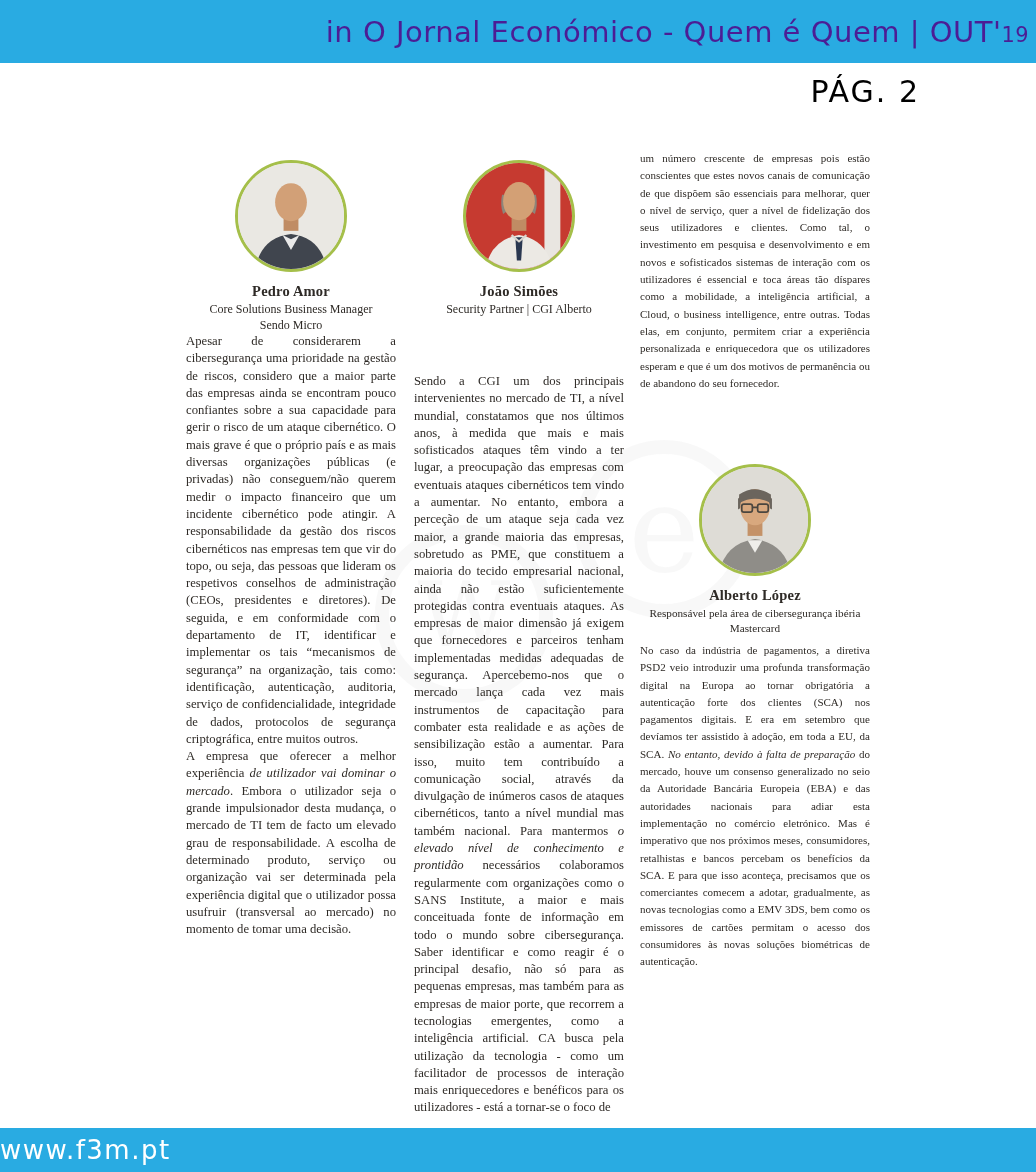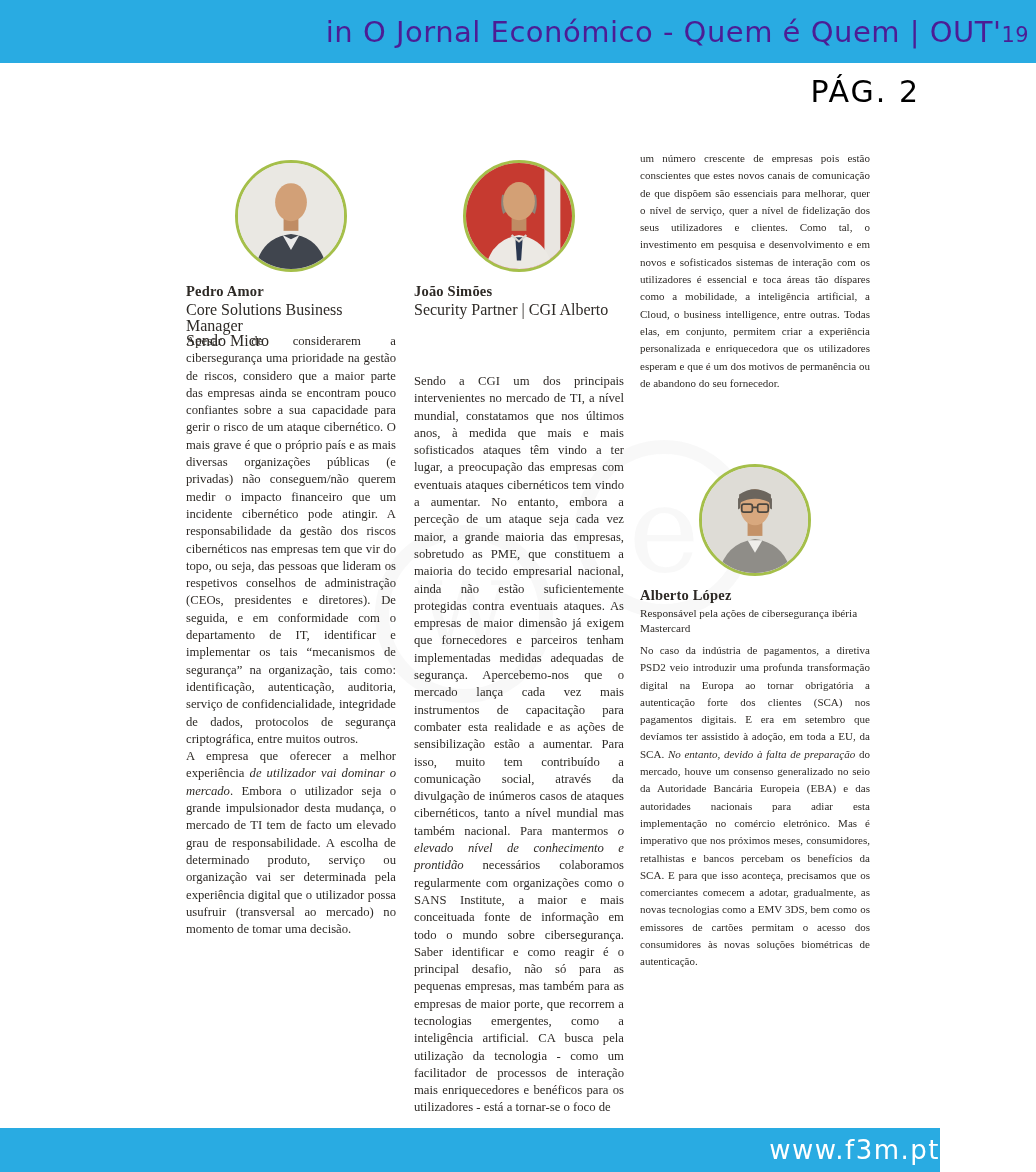"Pedro Amor" .person { text-align: left -> center }
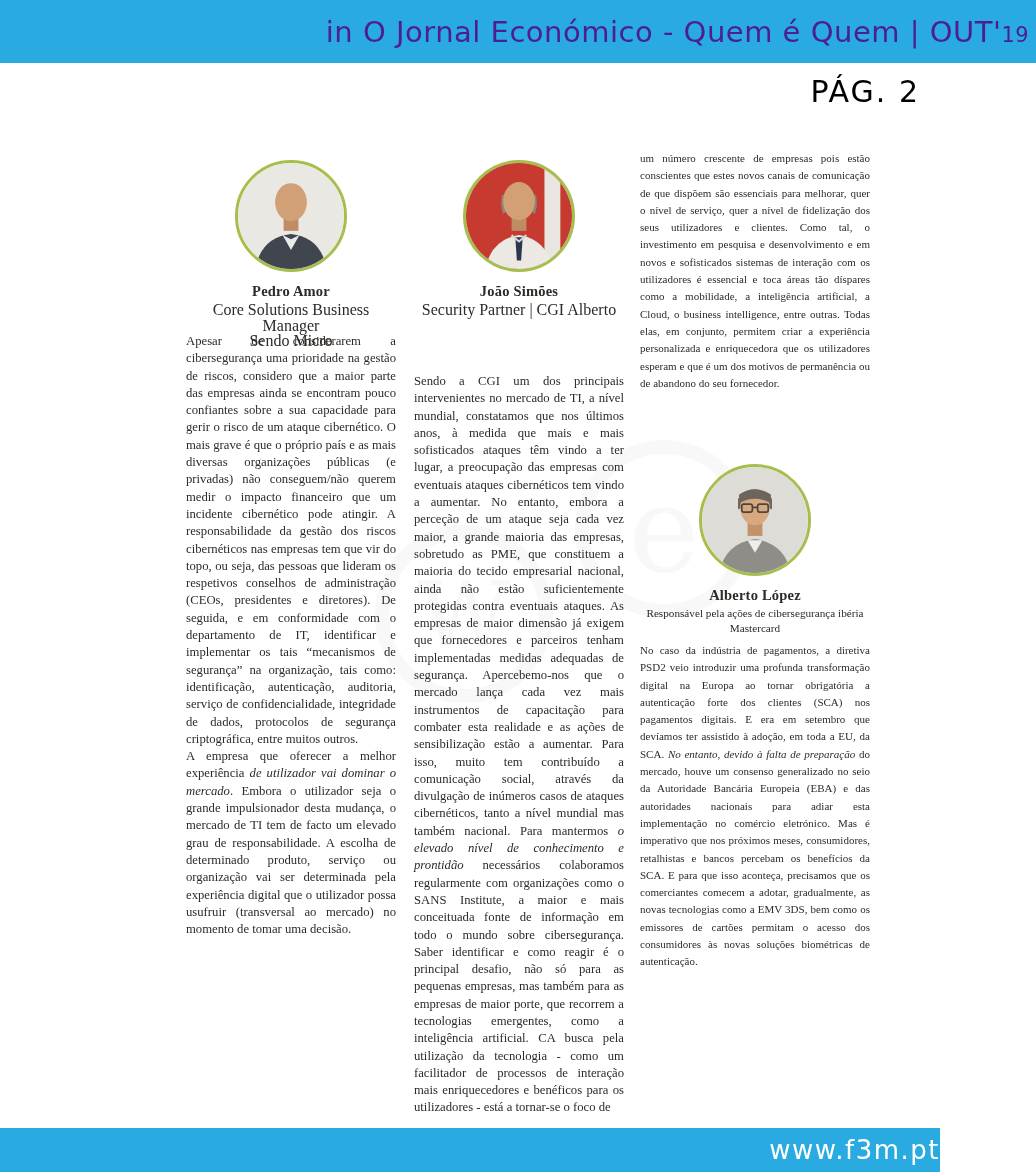"Core Solutions Business Manager" .prole { font-size: 16px -> 12px }
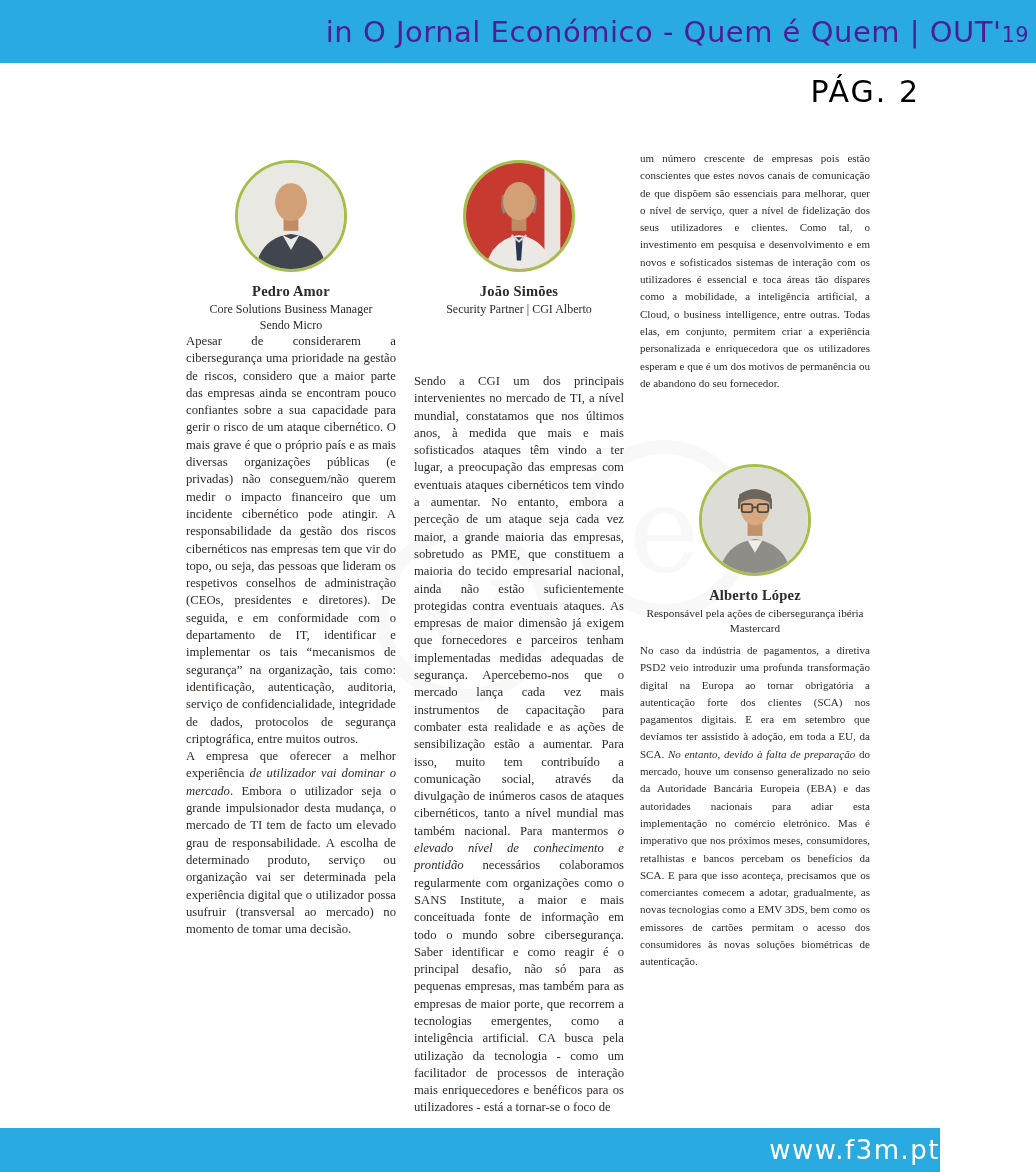"Responsável pela ações de cibersegurança" div { text: ações -> área }
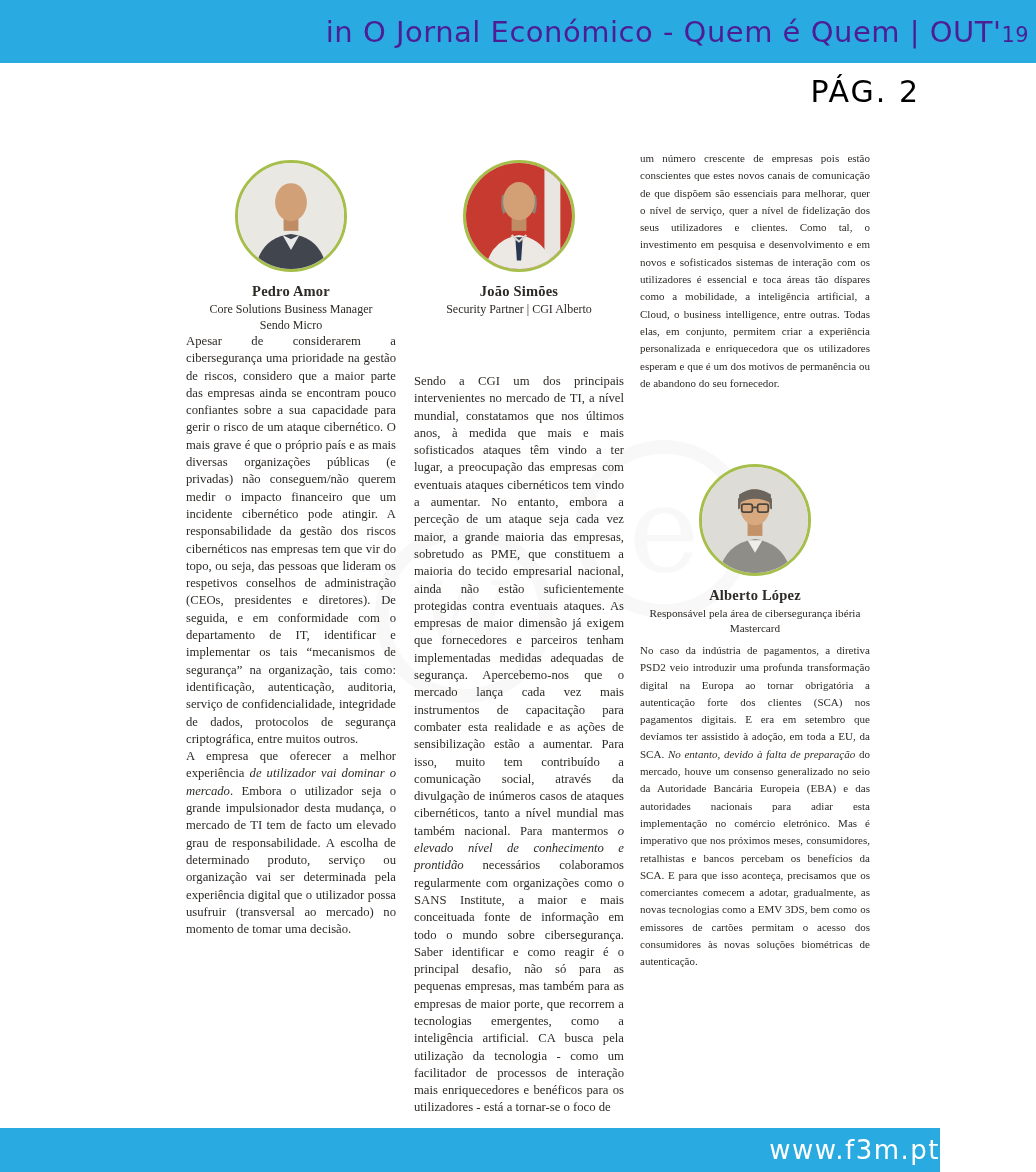"www.f3m.pt" .bottombar { justify-content: flex-end -> flex-start; width: 940px -> 1036px }
